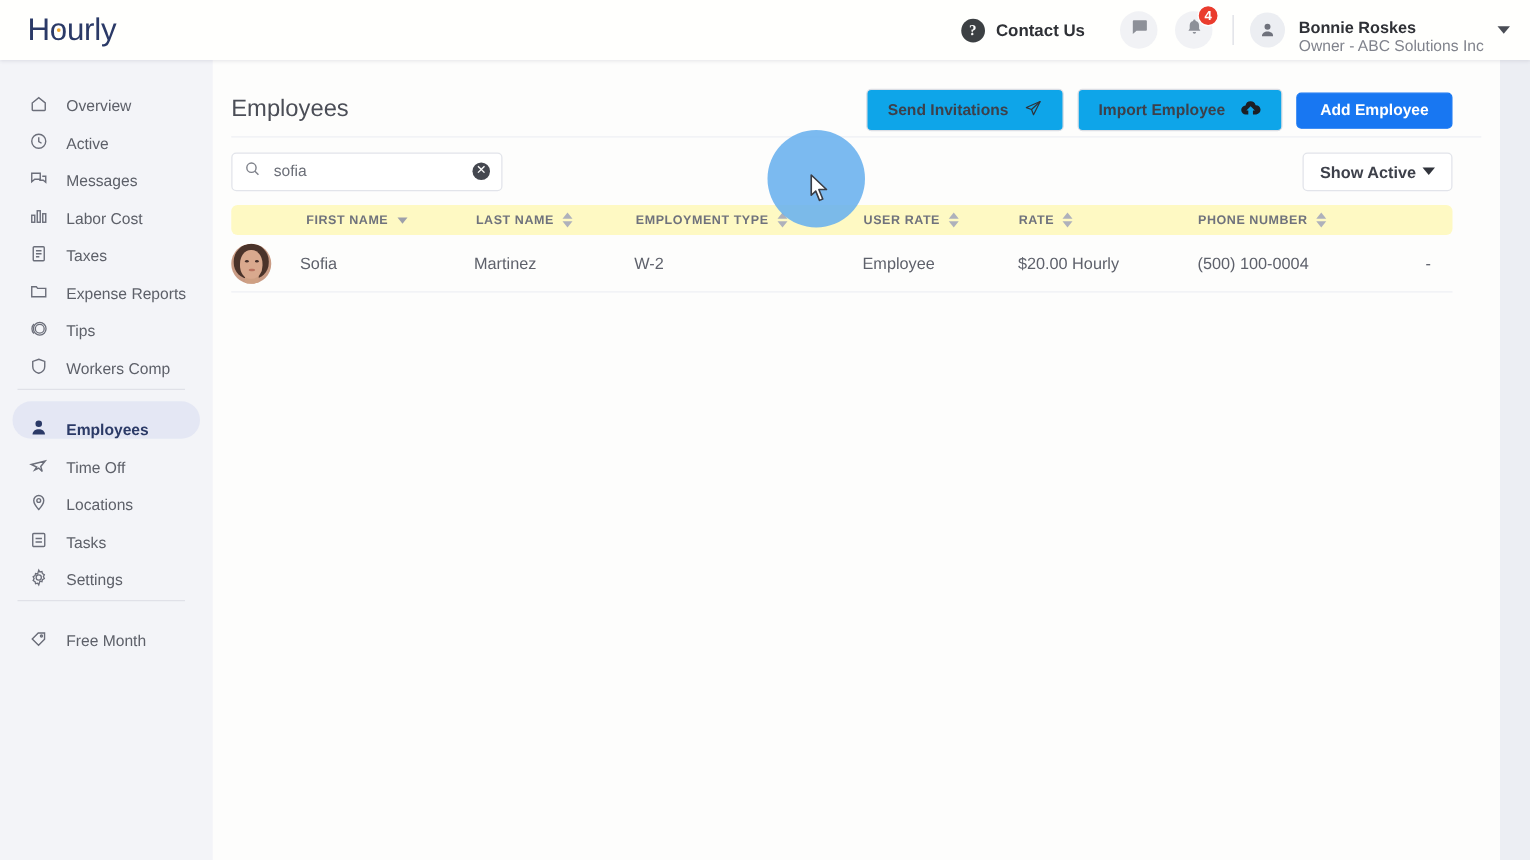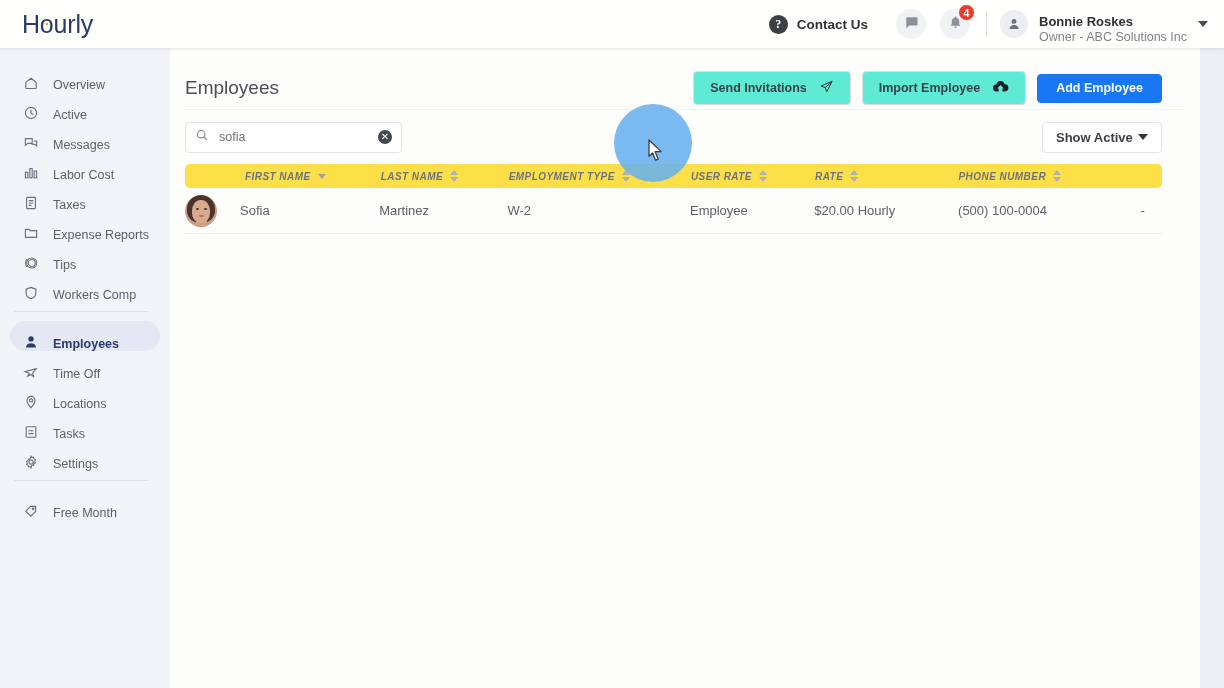"Send Invitations" .btn { background: #5eead4 -> #0ea5e9 }
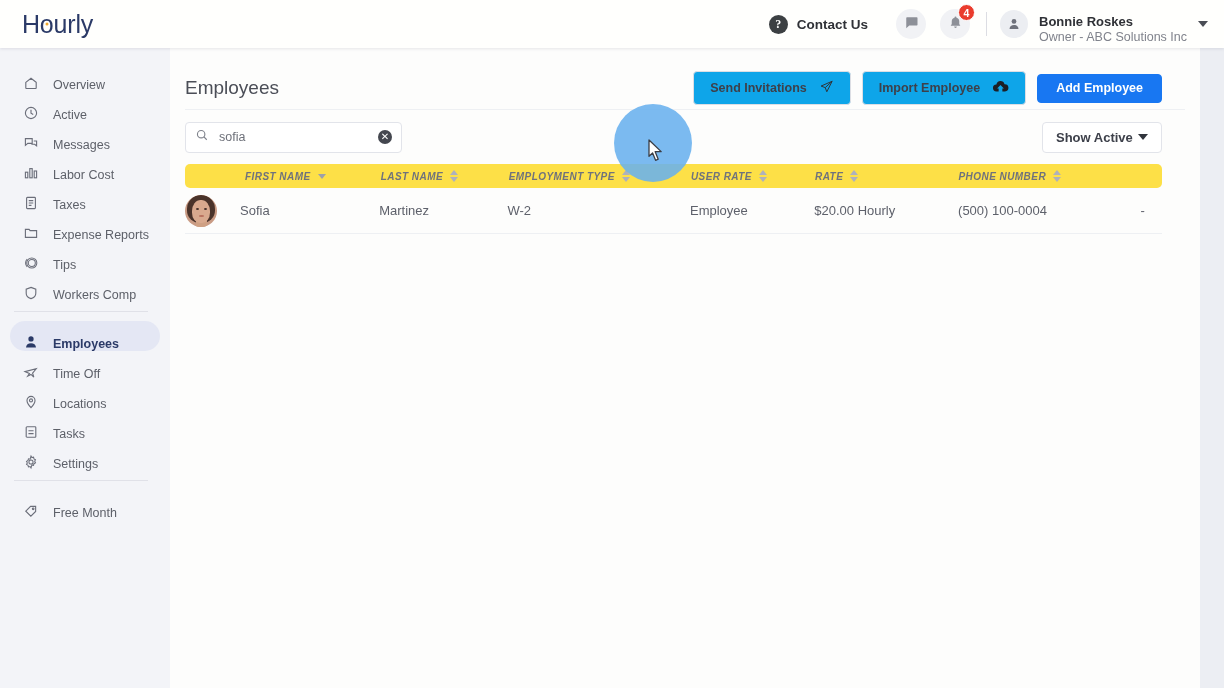"FIRST NAME" .thead { background: #fde047 -> #fef9c3; font-style: italic -> none }
